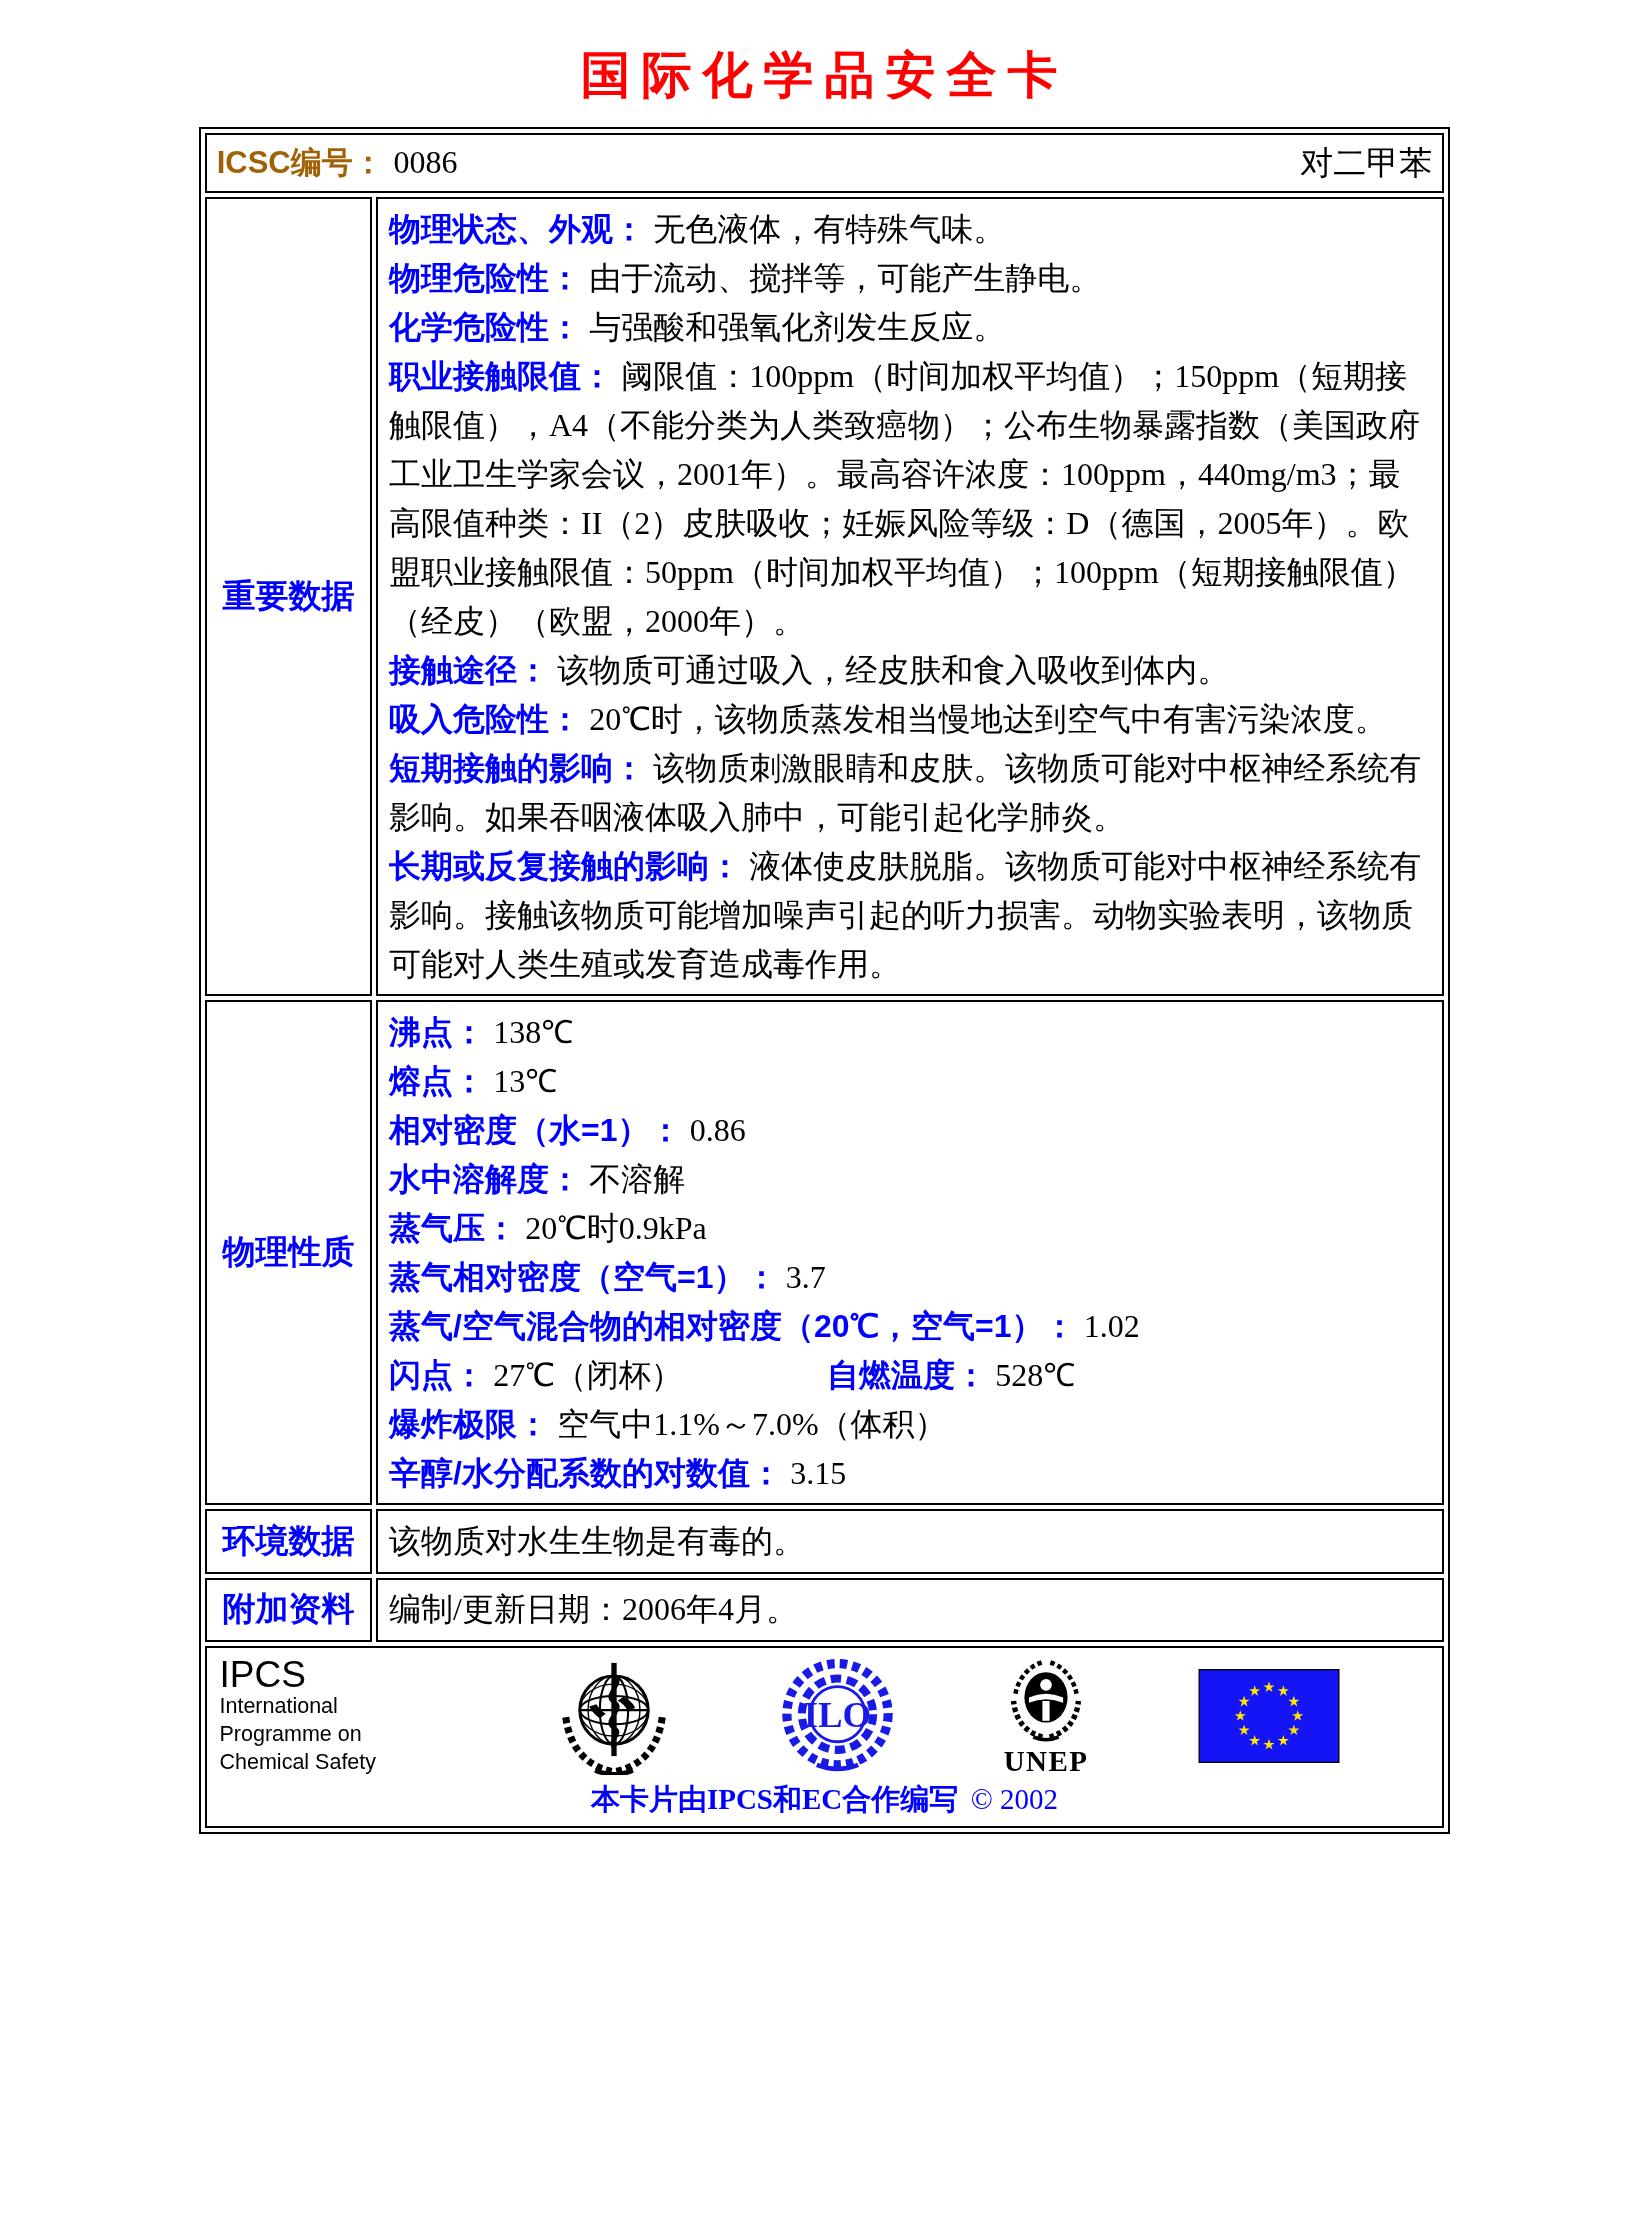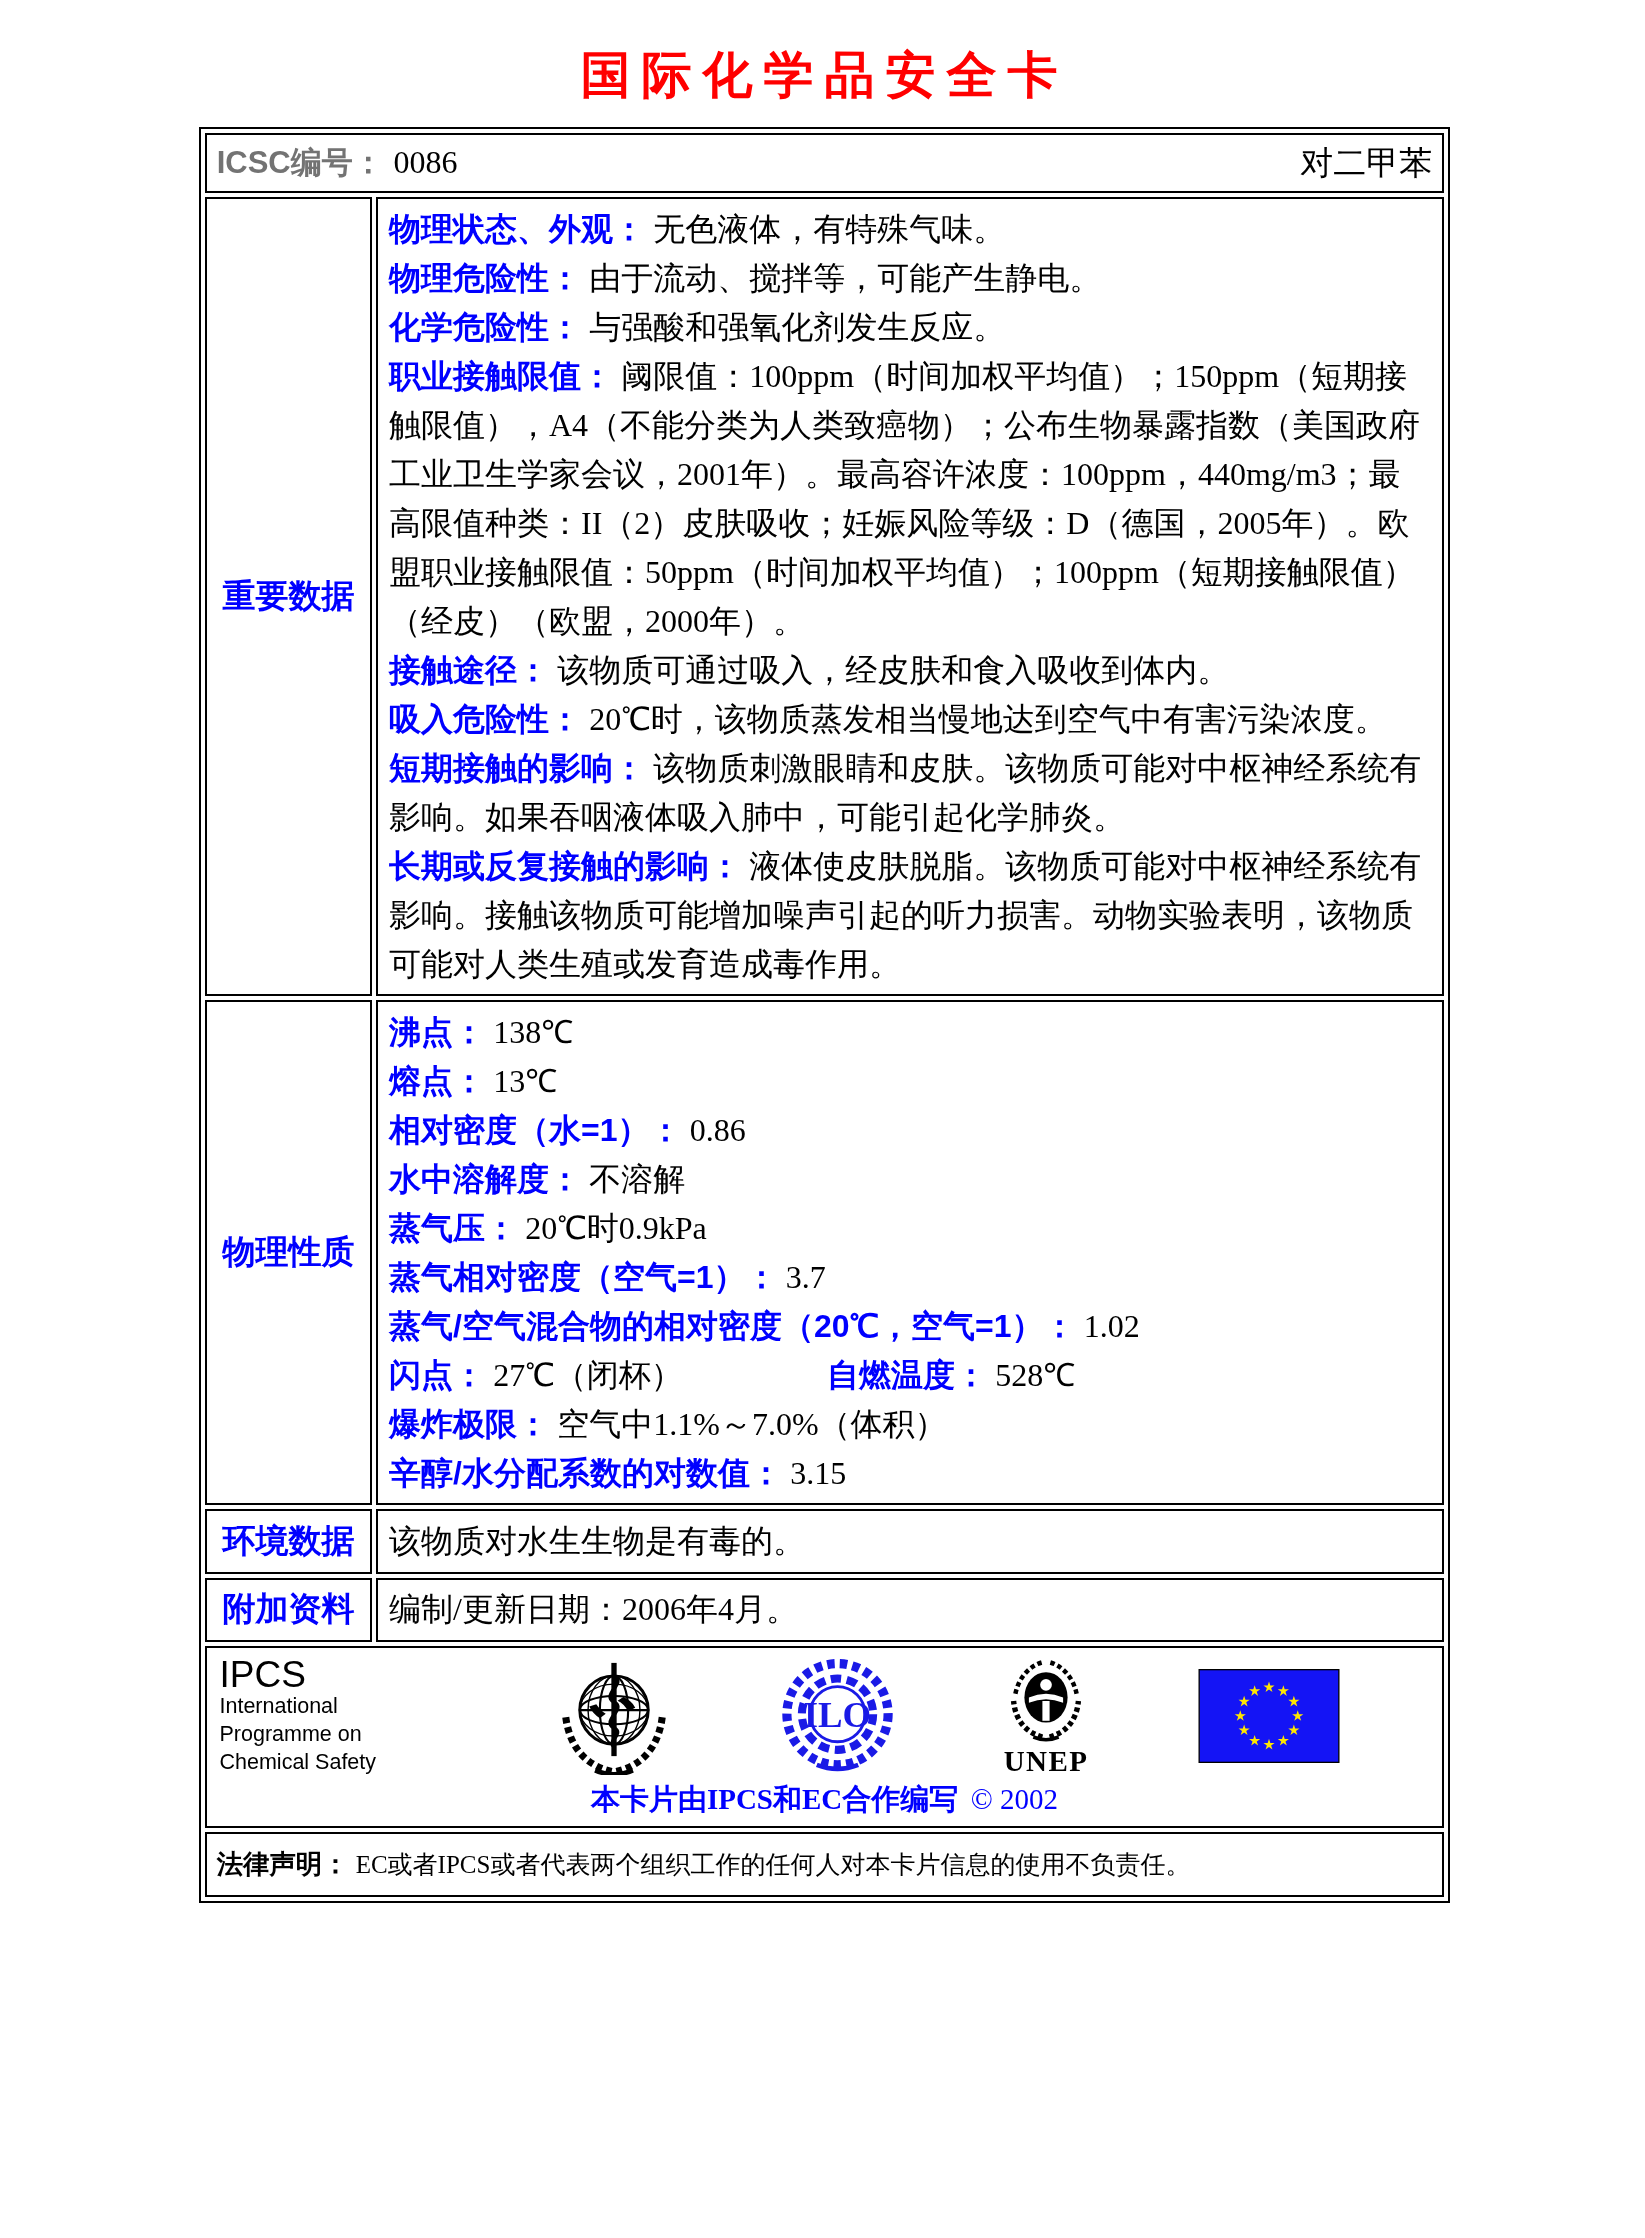"ICSC编号：" .blue-label { color: #737373 -> #a16207 }
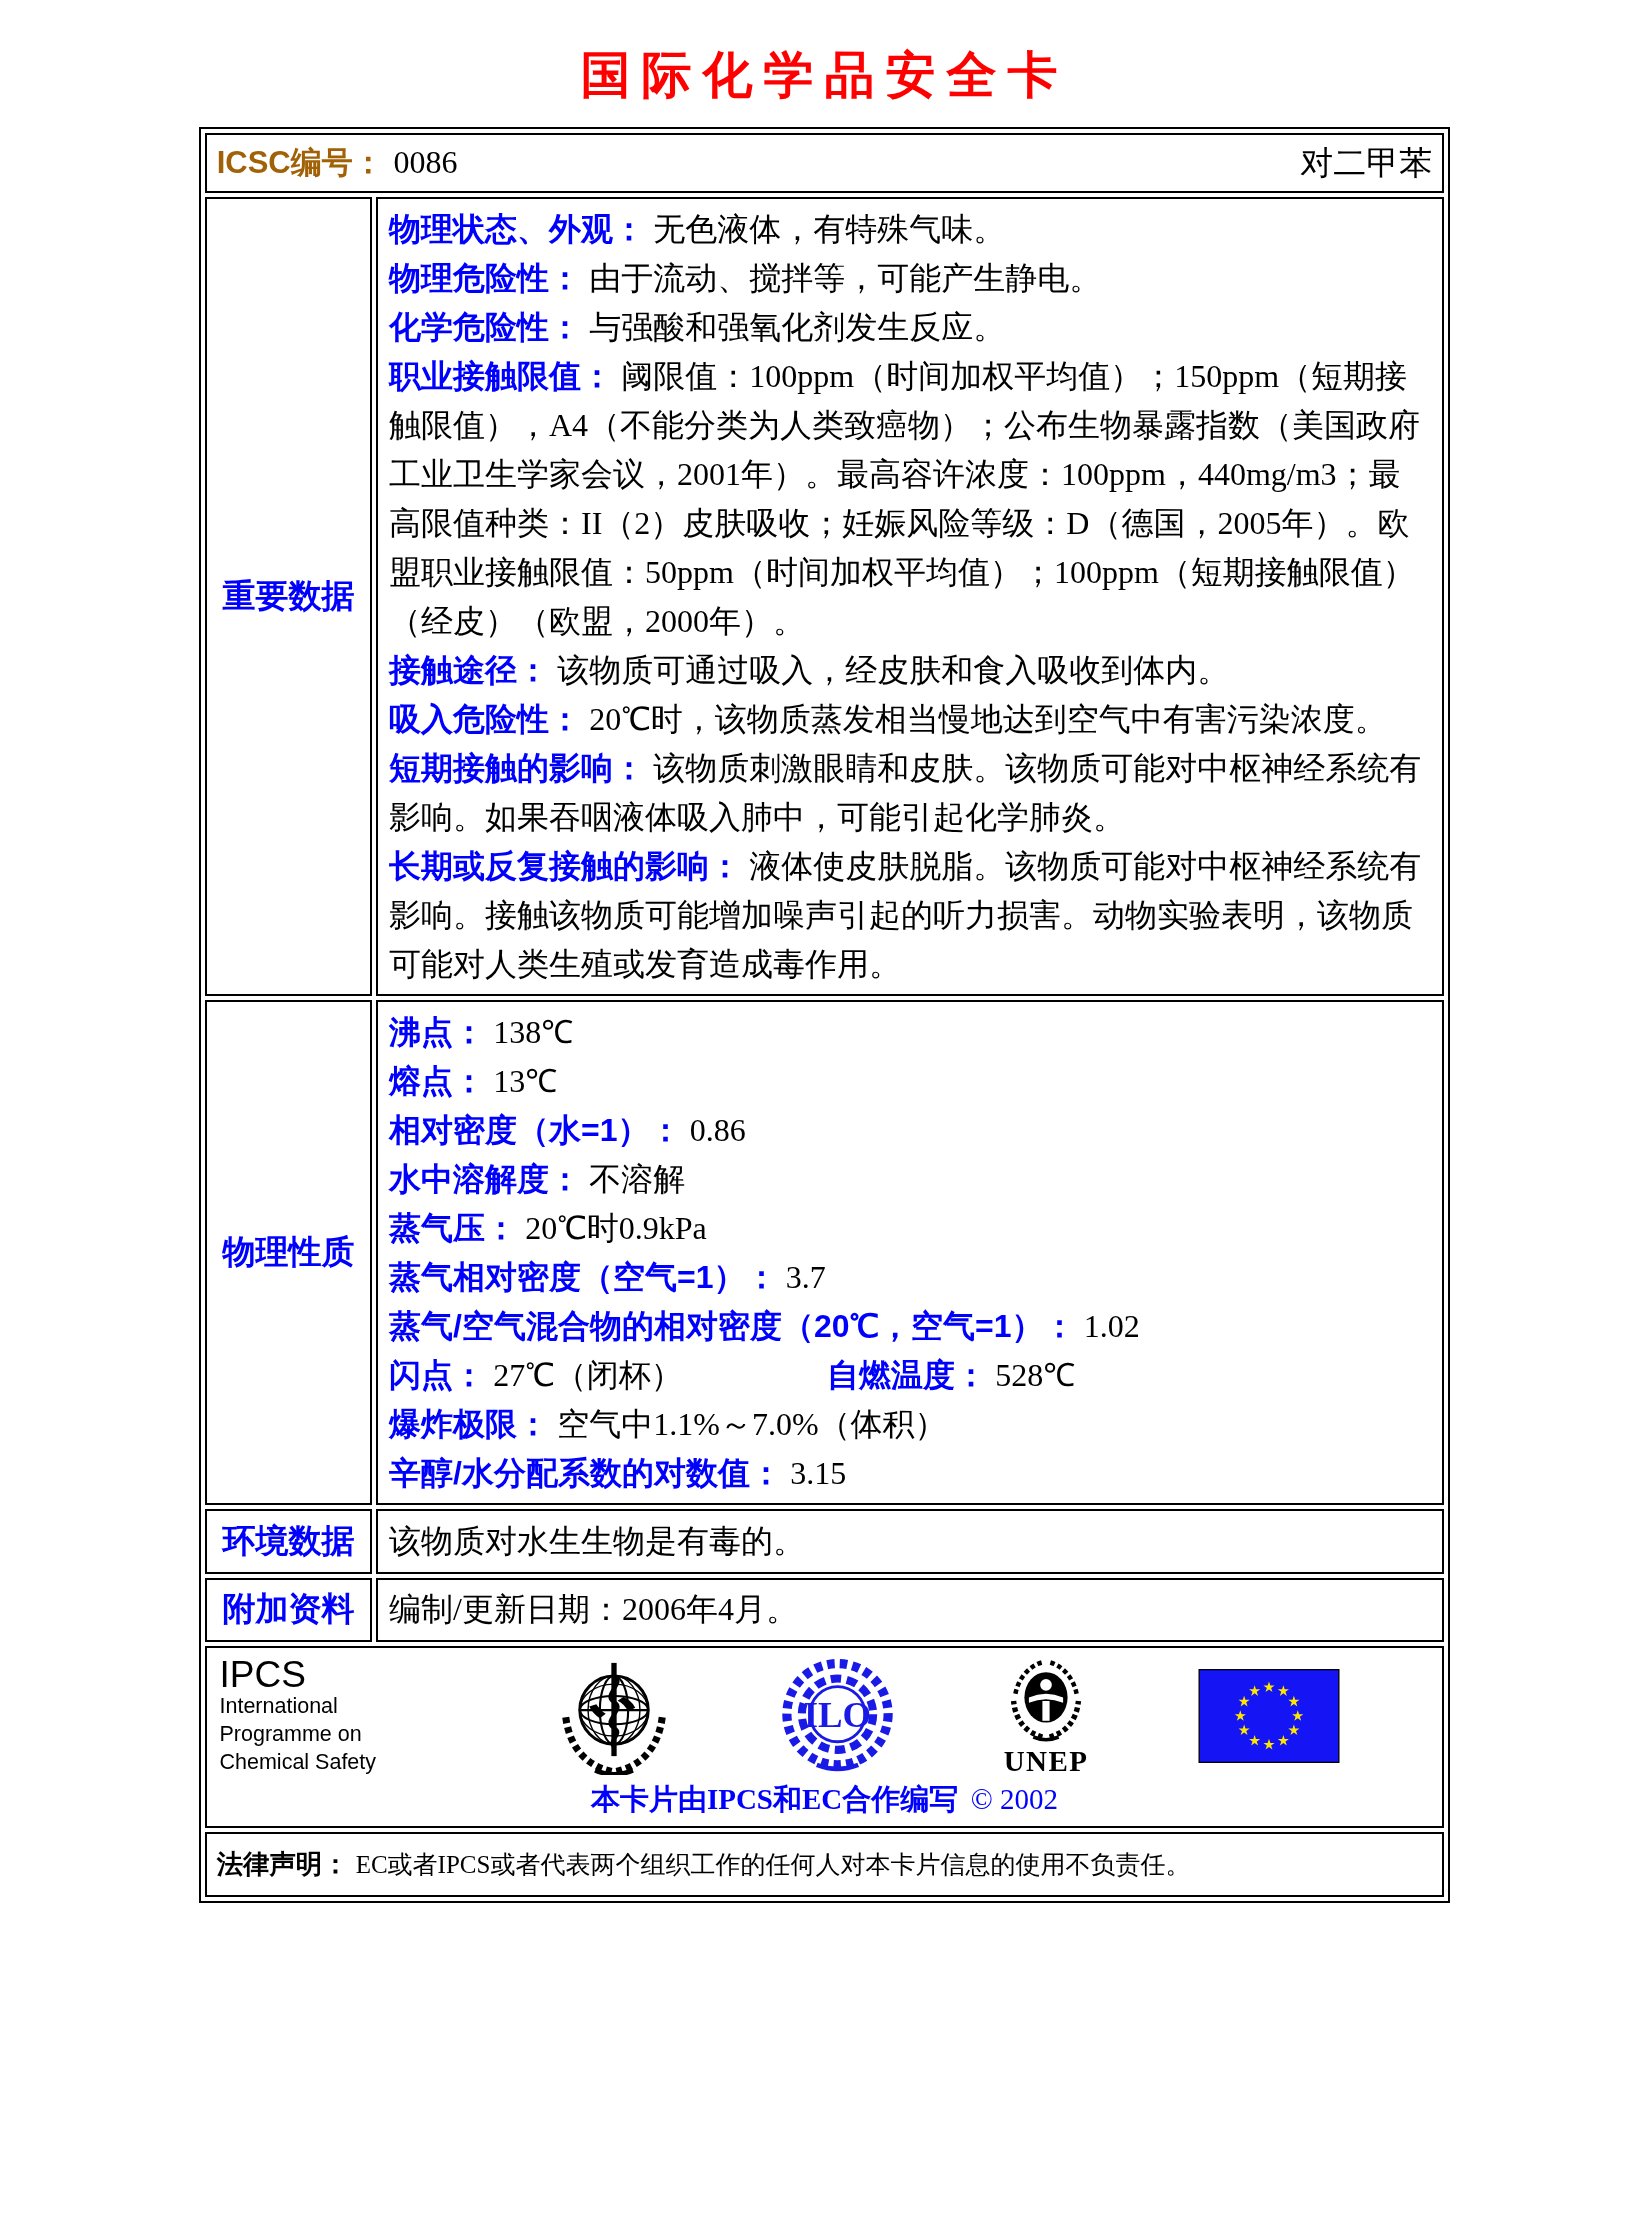"法律声明：" tr { html: <tr> <td> <span>法律声明：</span><span>EC或者IPCS或者代表两个组织工作的任何人对本卡片信息的使用不负责任。</span> </td> </tr> -> none }
